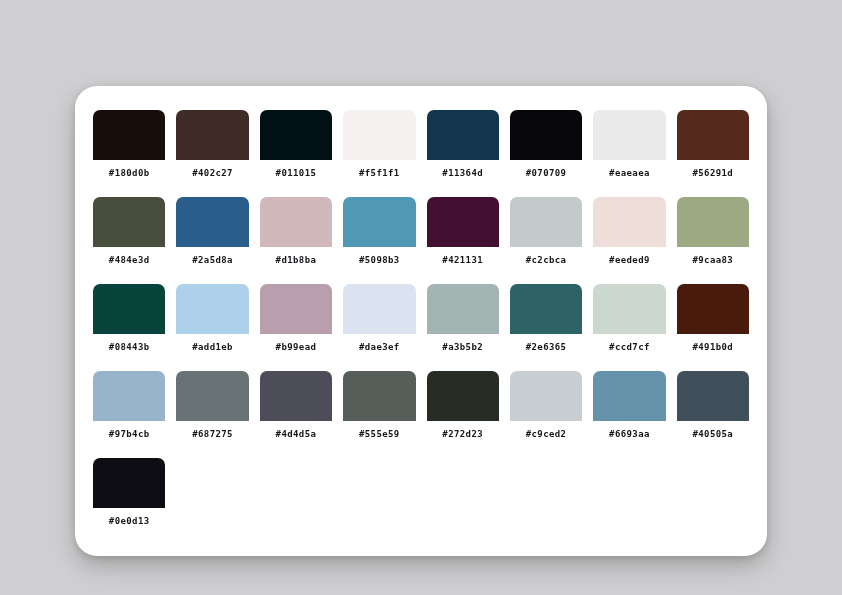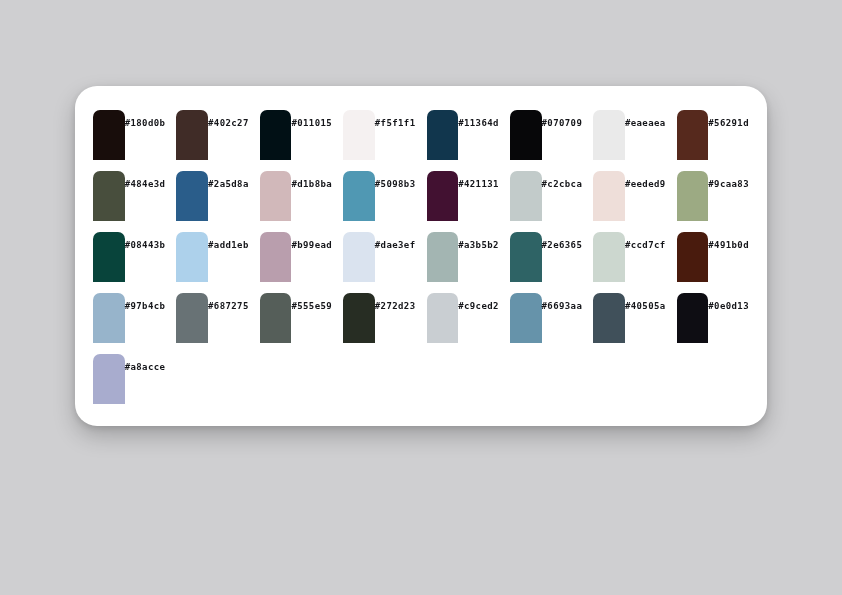"#180d0b" .swatch-cell { flex-direction: row -> column }
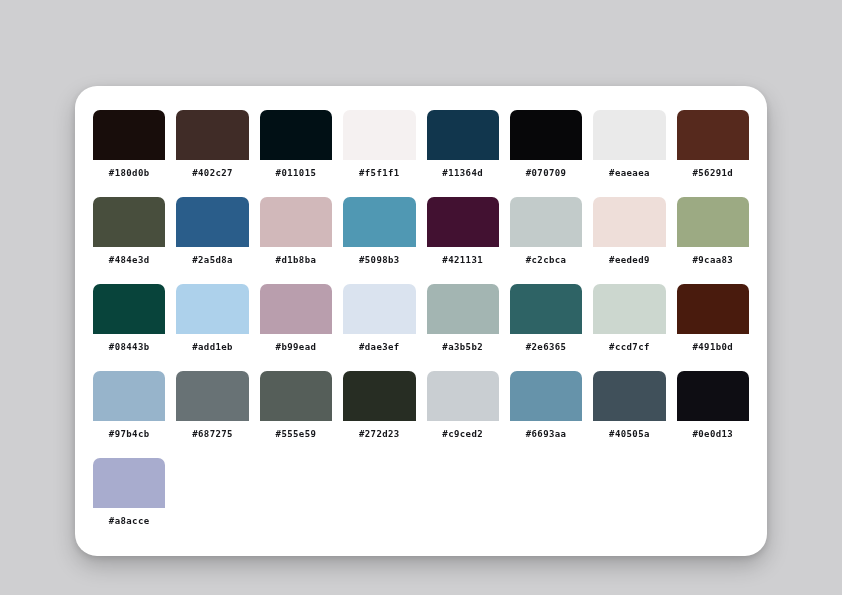"#4d4d5a" div.swatch-cell { html: none -> <div> <div></div> <div>#4d4d5a</div> </div> }
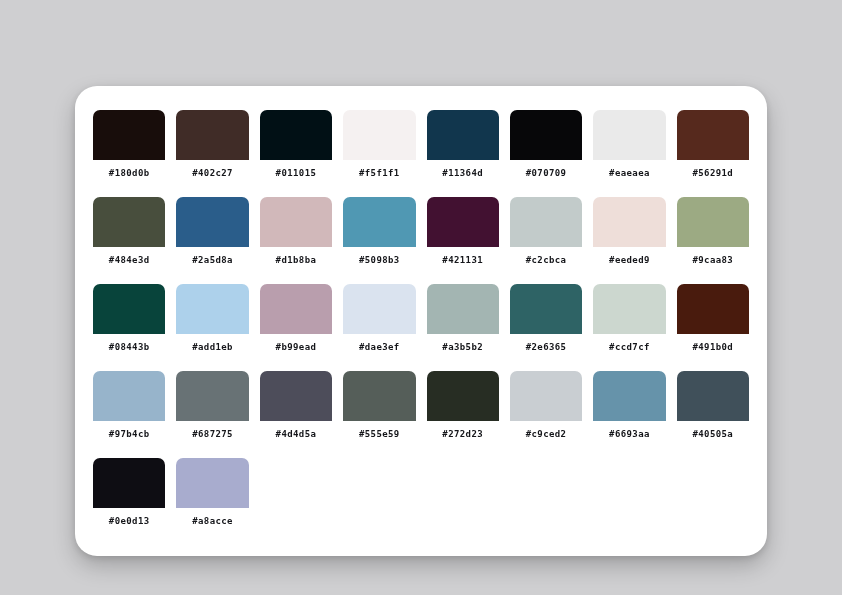"#a8acce" div.swatch-cell { html: <div> <div></div> <div>#a8acce</div> </div> -> none }
